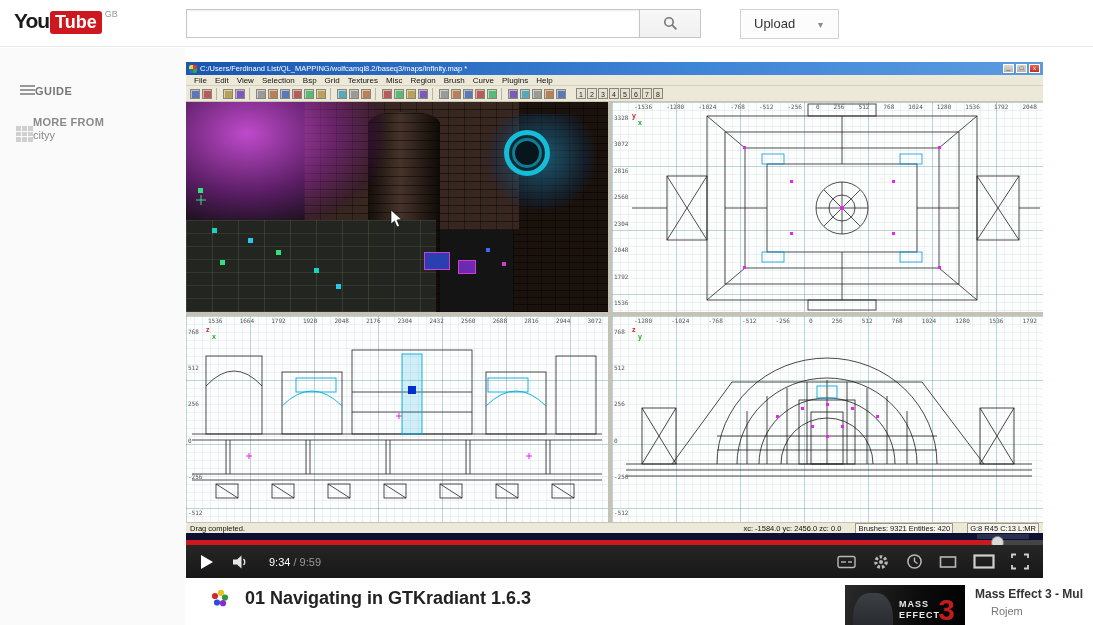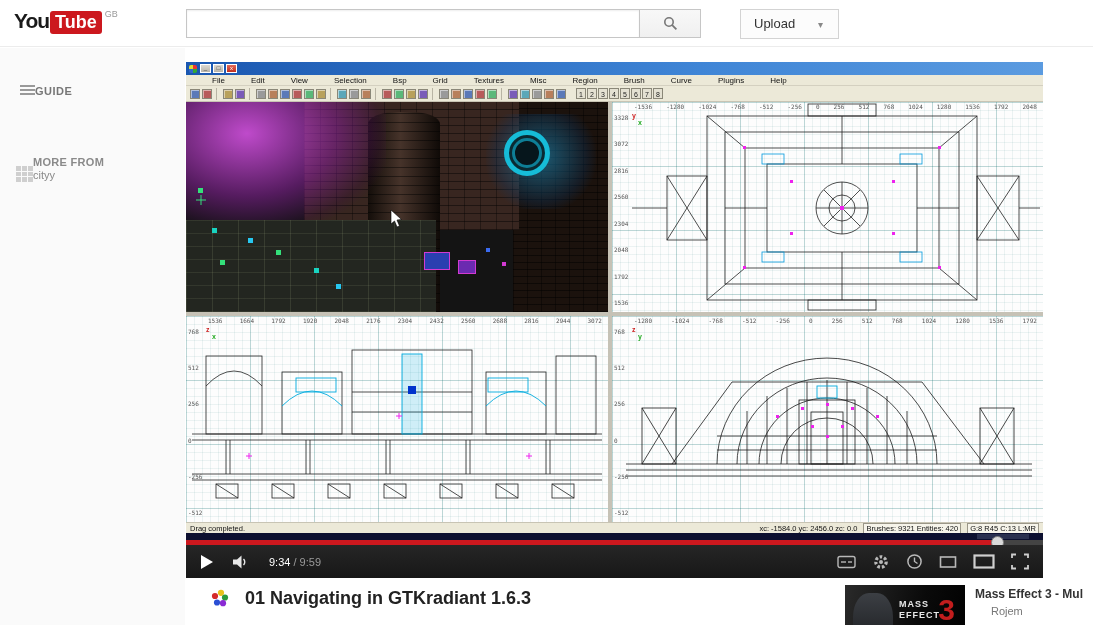"C:/Users/Ferdinand" span.ed-title-text { html: none -> <span>C:/Users/Ferdinand List/QL_MAPPING/wolfcamql8.2/baseq3/maps/infinity.map *</span> }
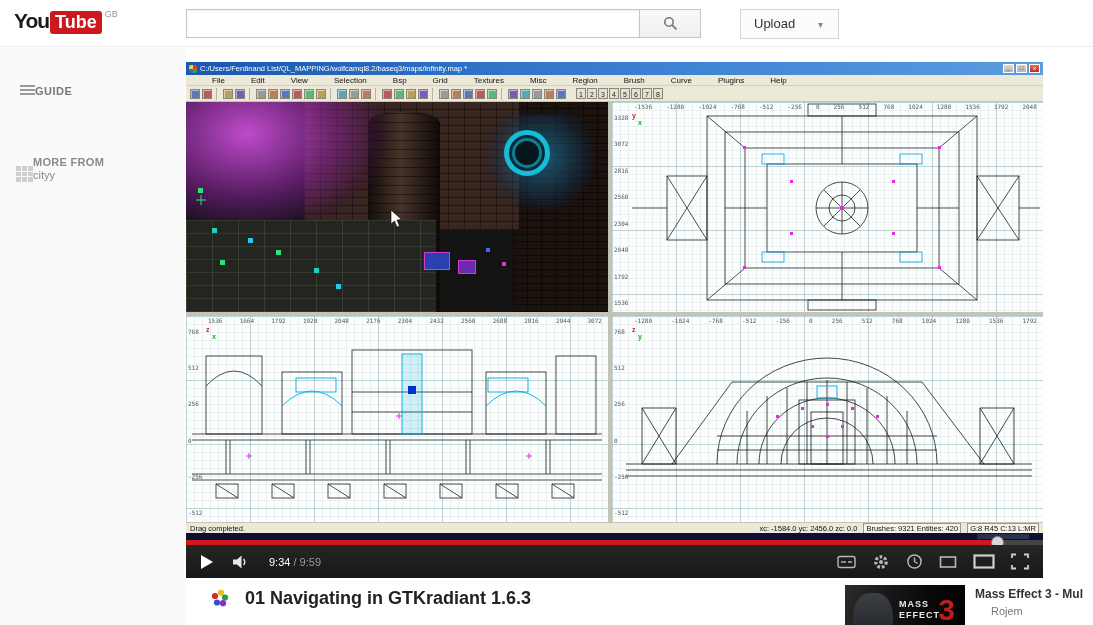"File" .ed-menubar span { margin-left: 18px -> none }
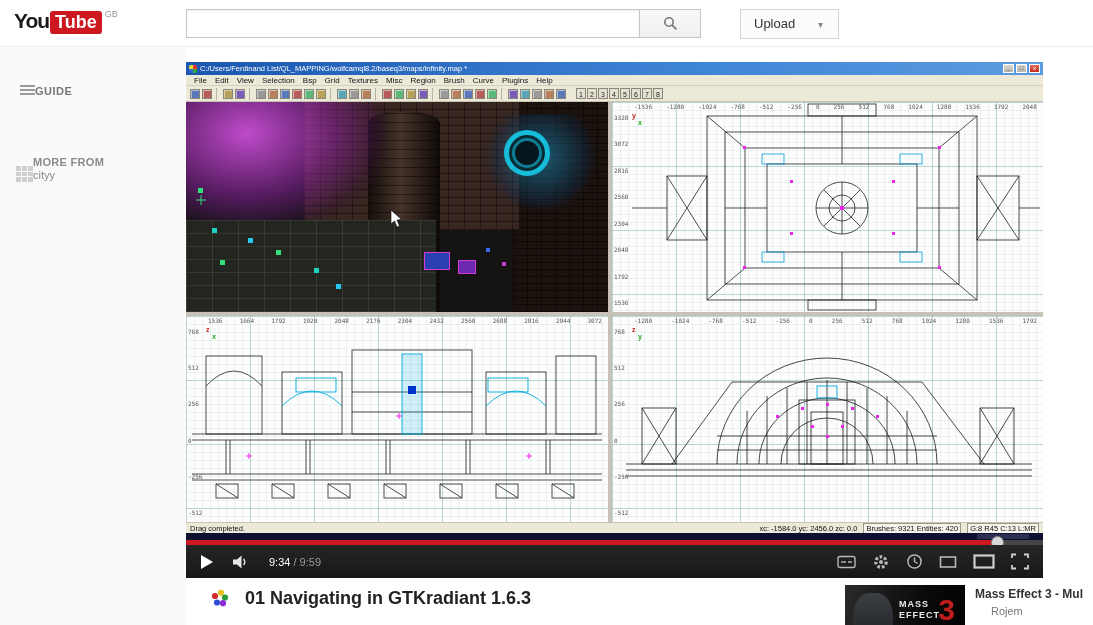"MORE FROM" .morefrom-text { margin-top: 40px -> none }
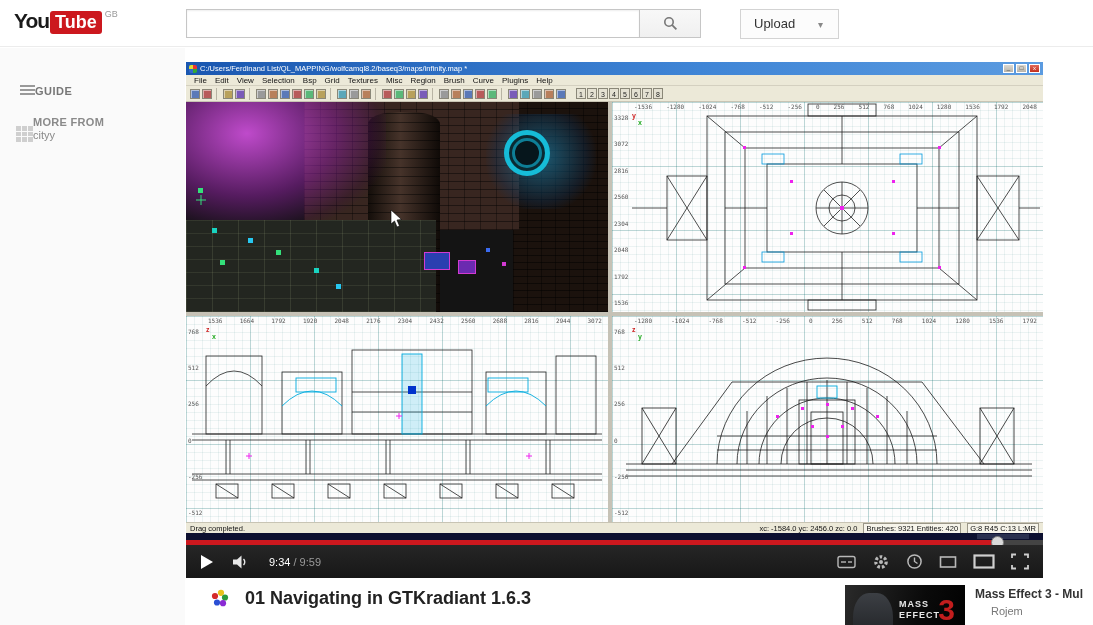"xc: -1584.0 yc: 2456.0 zc:" .ed-status .right { gap: 6px -> 14px }
